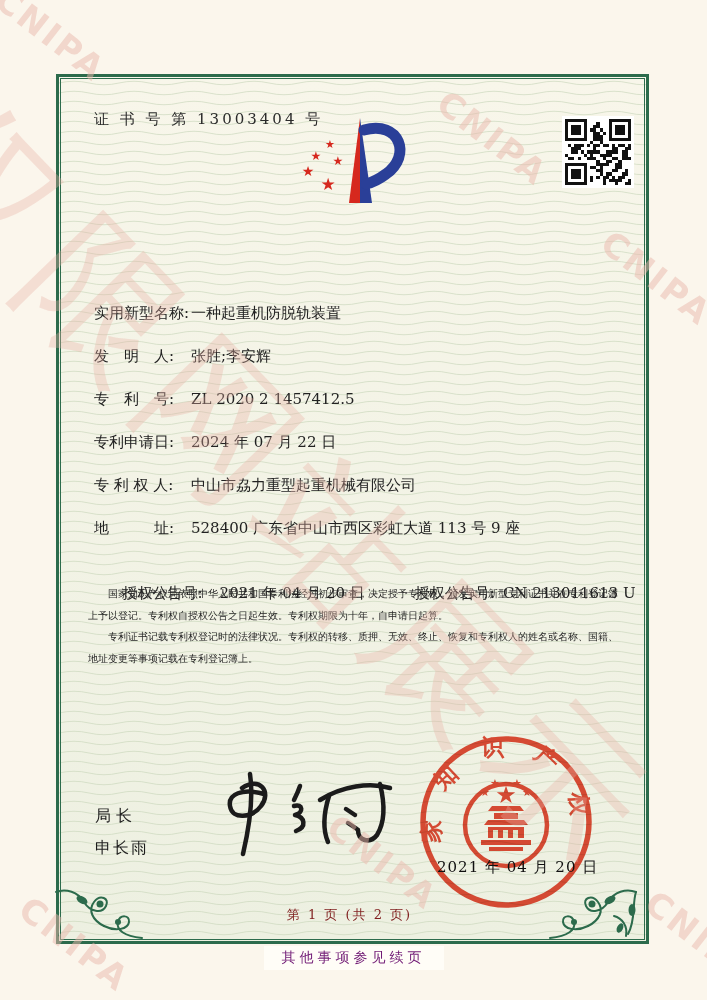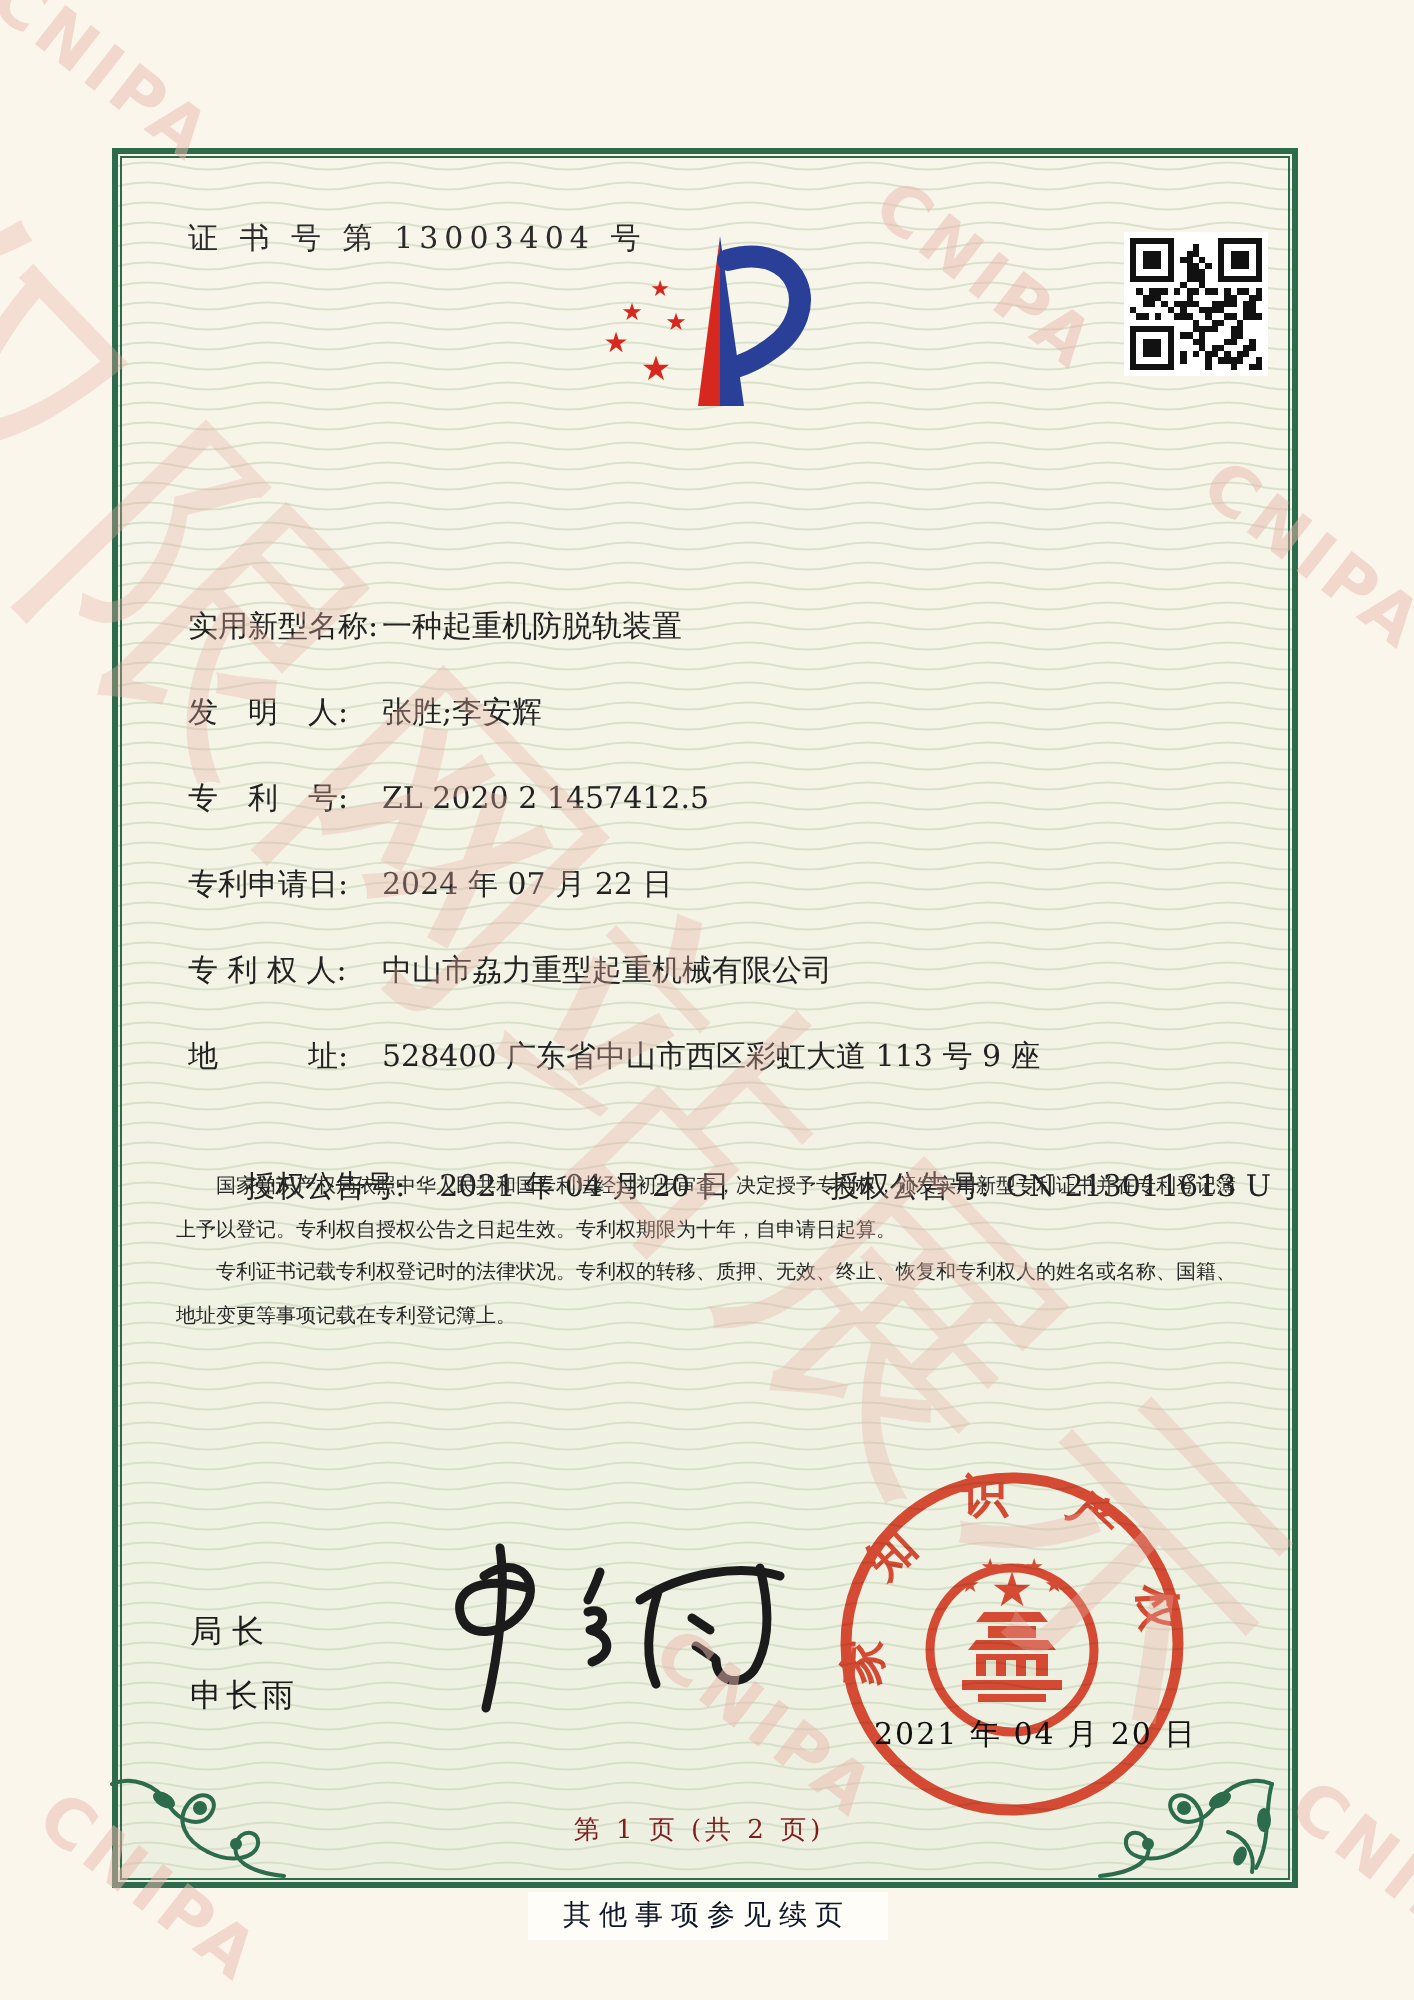"其他事项参见续页" .footer-note span { color: #0f172a -> #701a75 }
